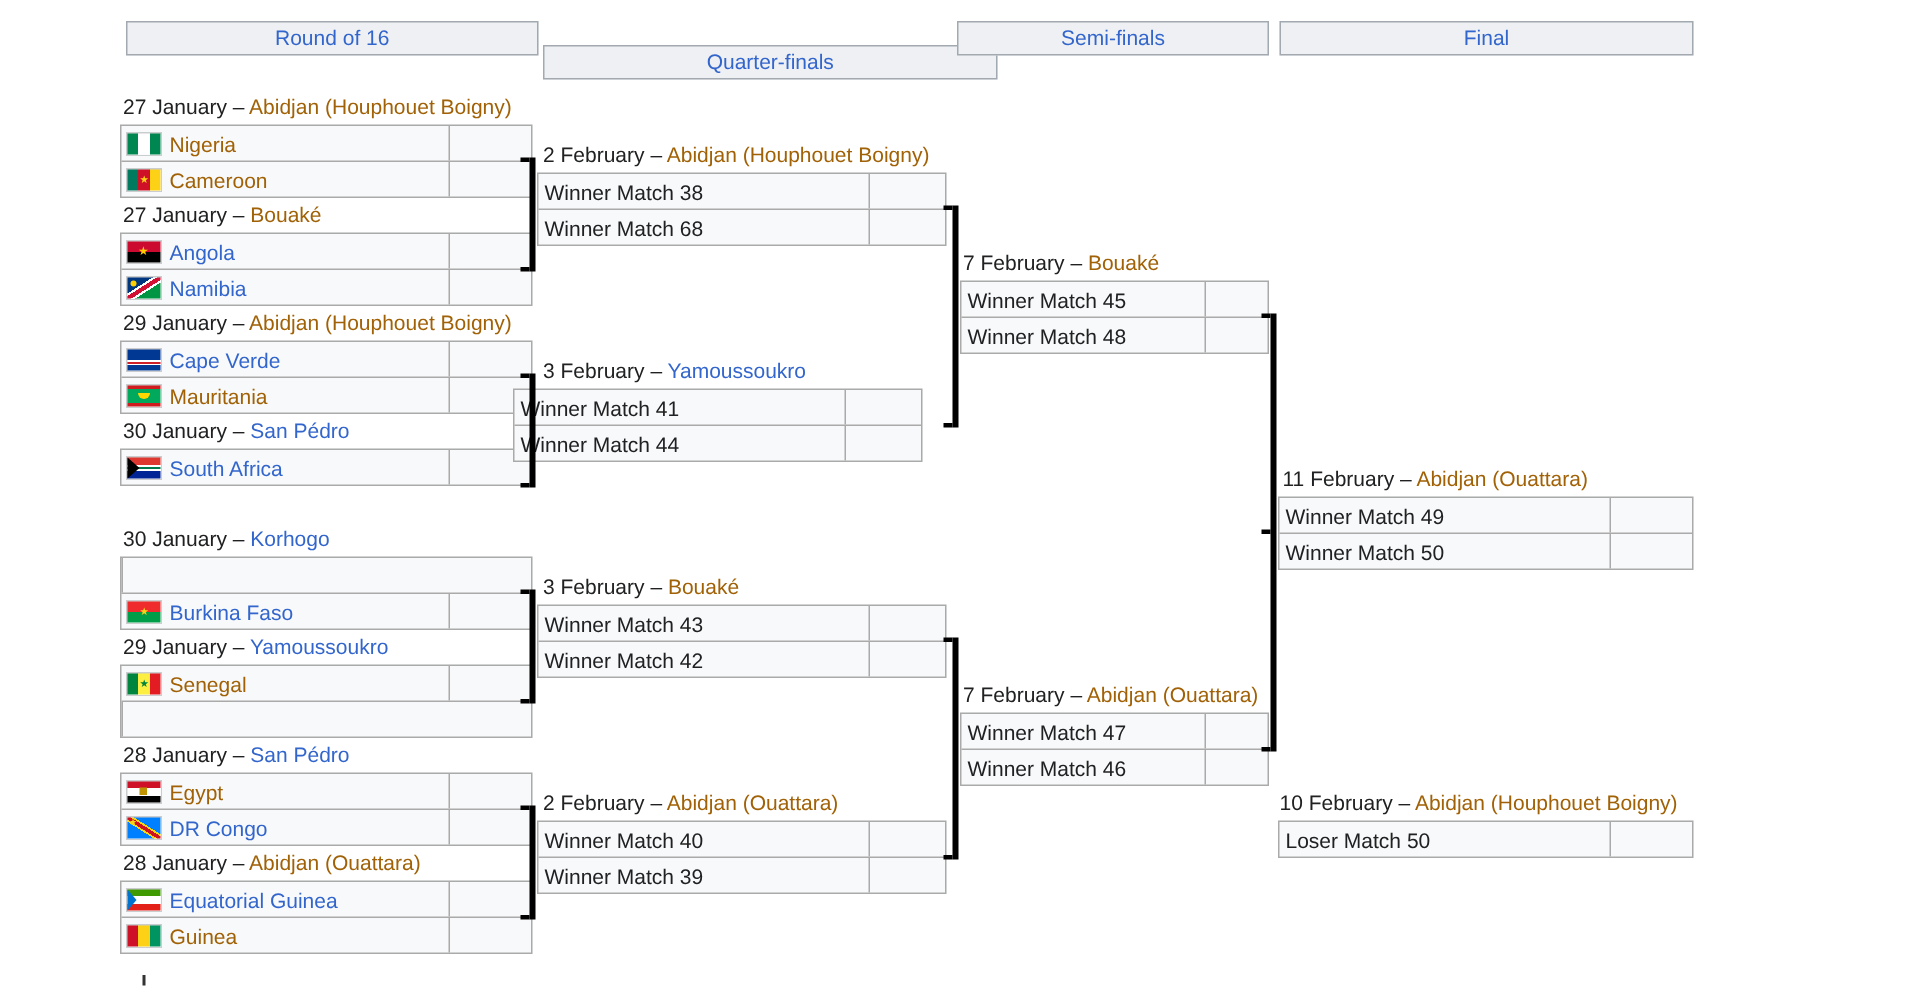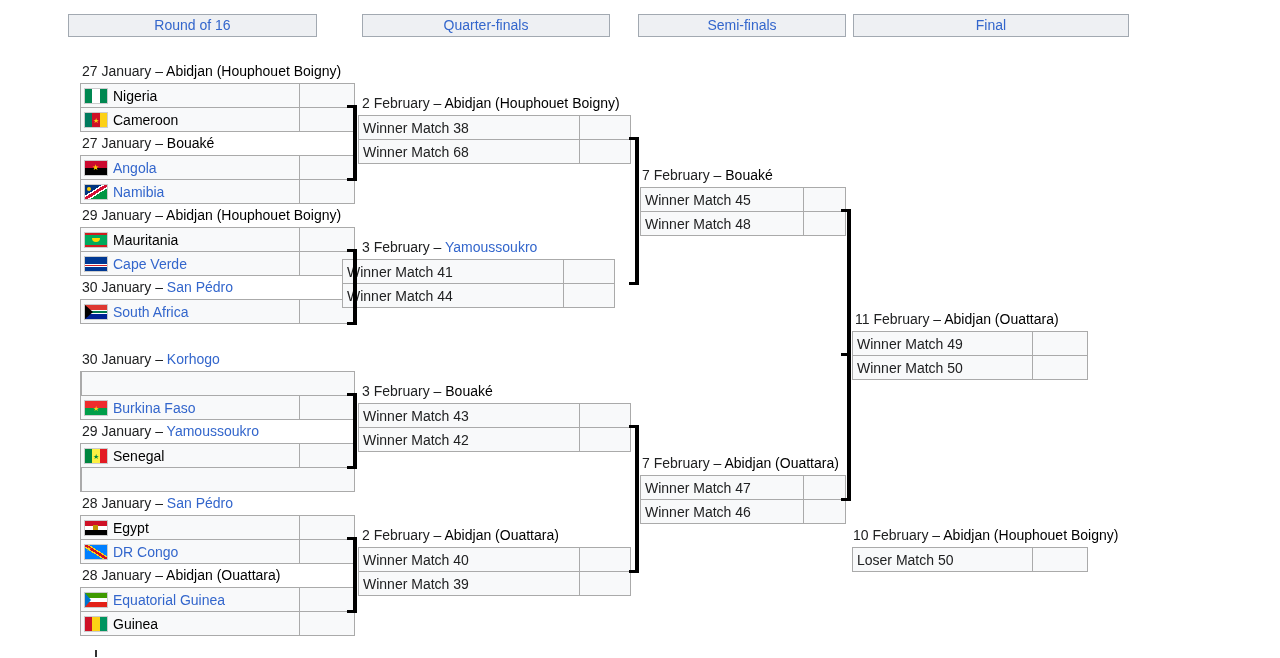"Round of 16" div.hdr { left: 68px -> 84px; width: 249px -> 275px }
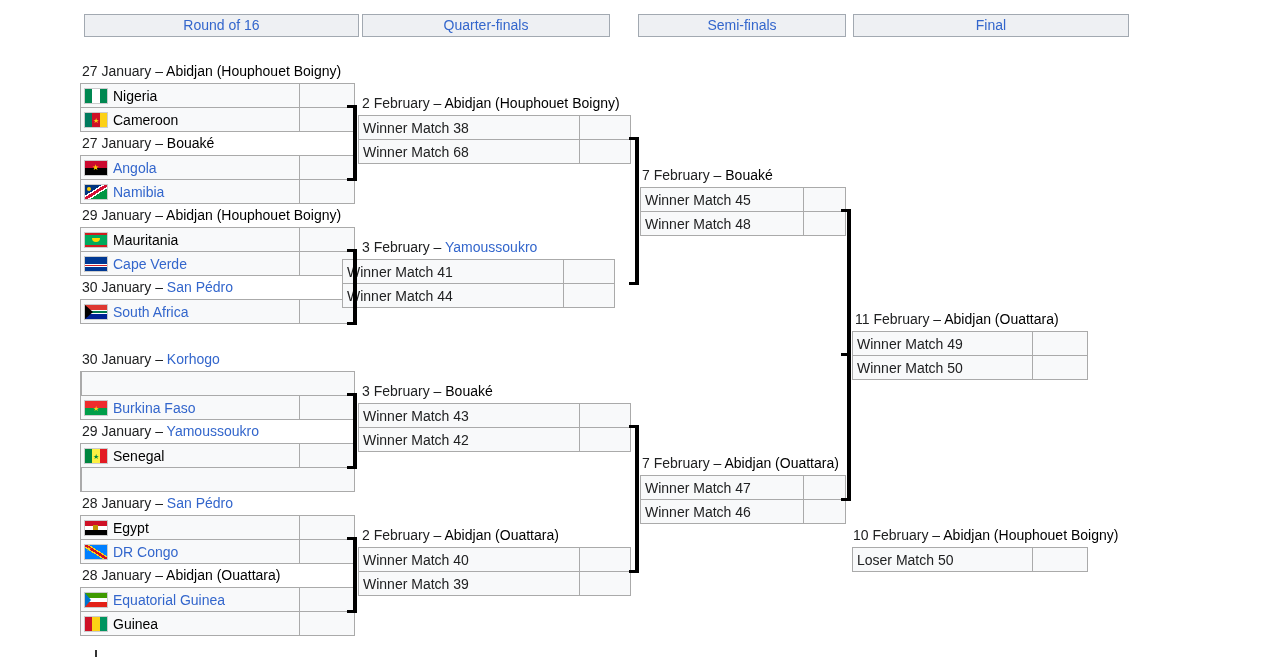"Quarter-finals" div.hdr { top: 14px -> 30px; width: 248px -> 303px }
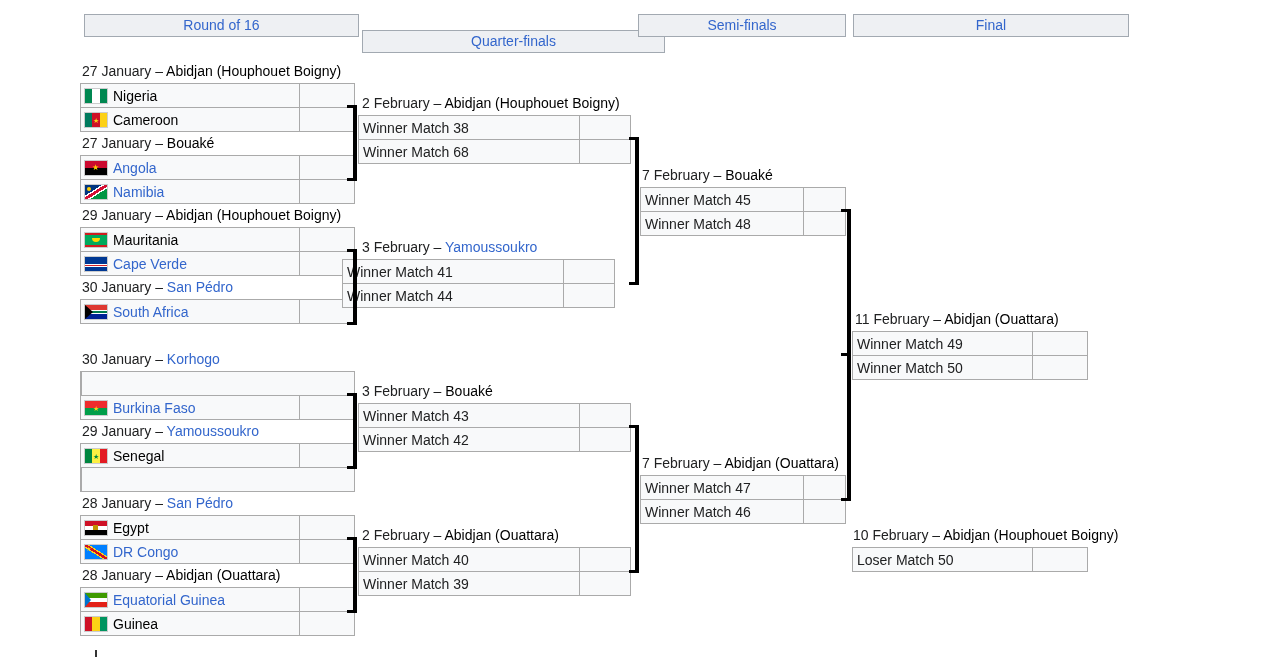"Abidjan (Houphouet Boigny)" .lk[data-visited="true"] { color: #000000 -> #a16207 }
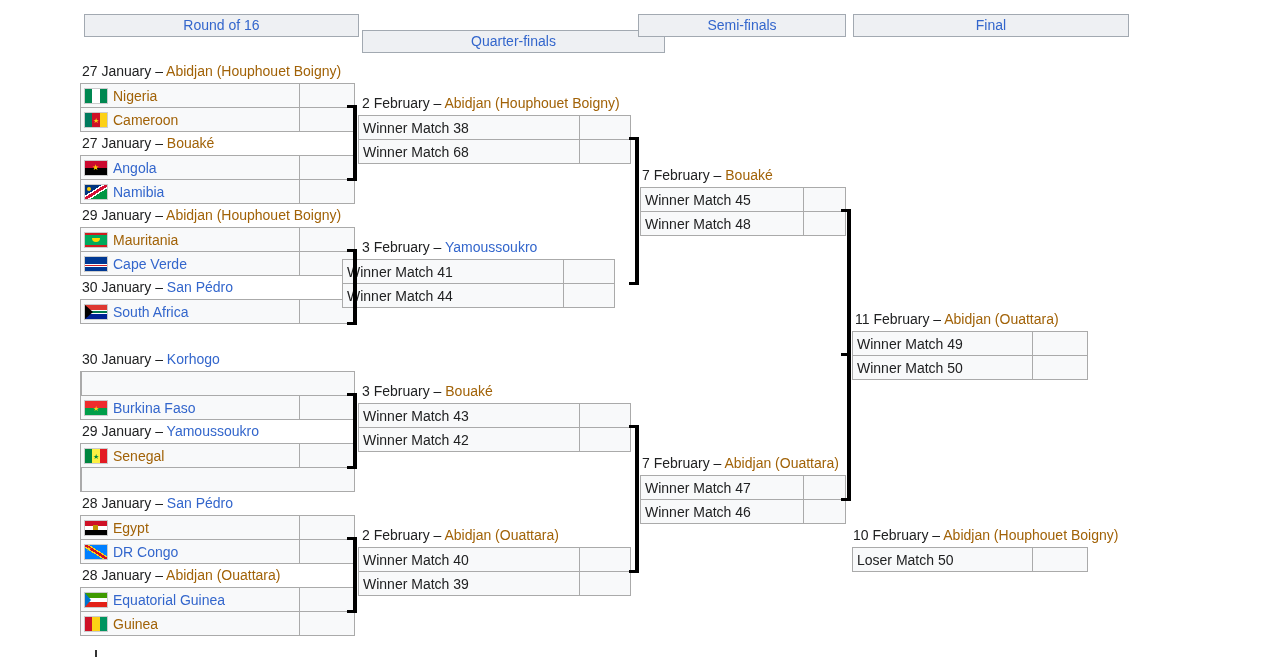"Mauritania" div.row { order: before "Cape Verde" -> after "Cape Verde" }
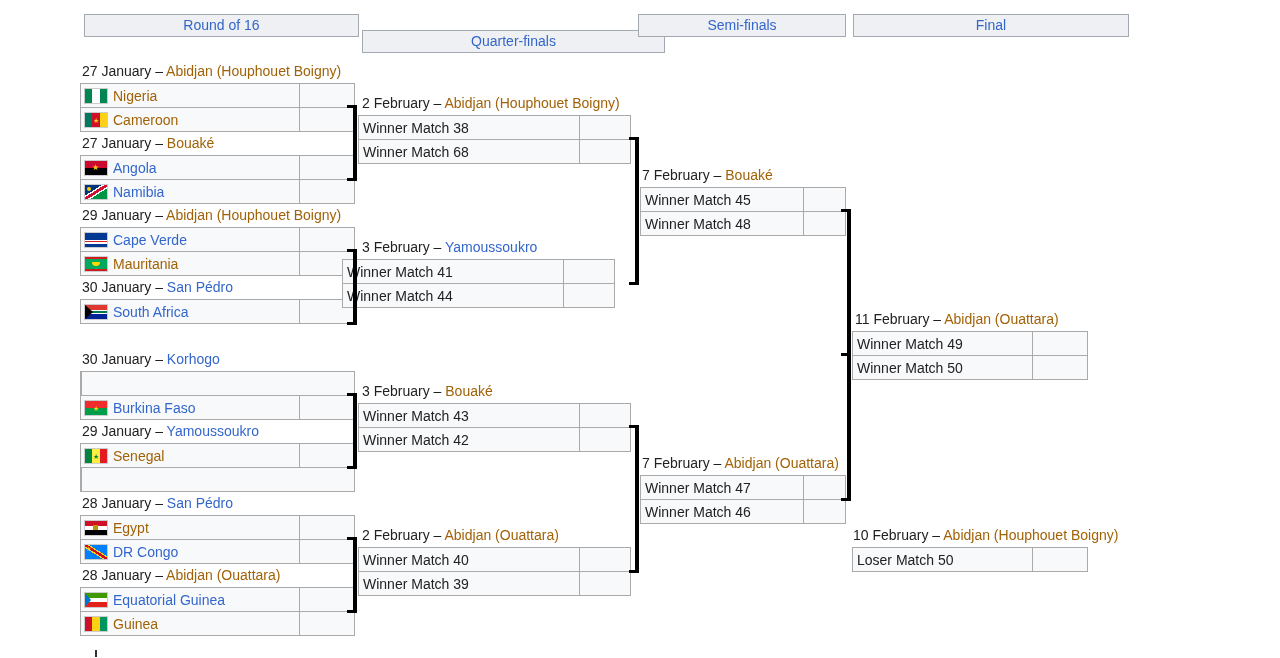"Winner Match 49" .w-f { width: 236px -> 277px }
